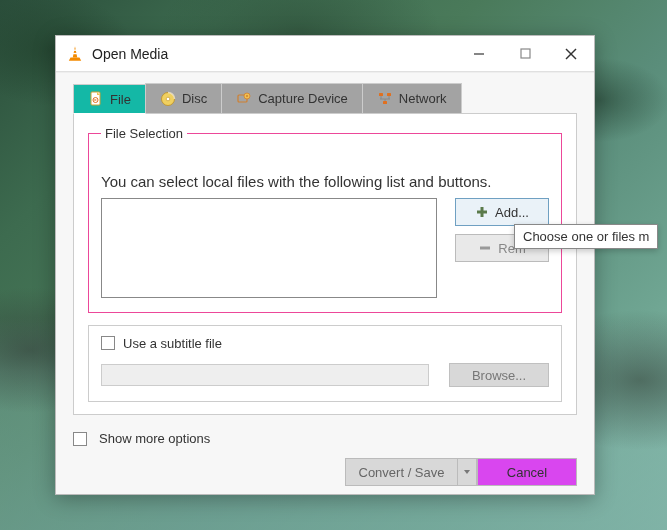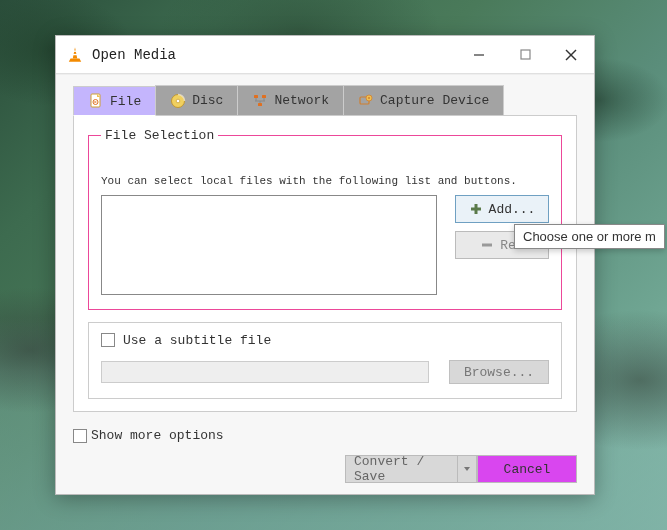"Open Media" .dialog { font-family: Liberation Mono, monospace -> none }
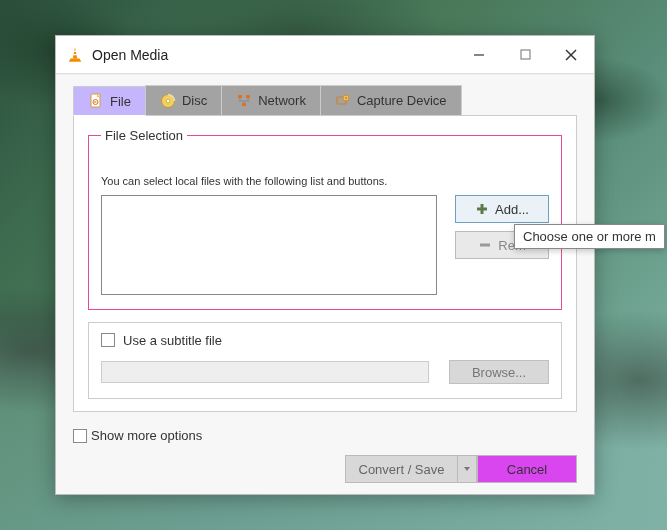"File" .tab.active { background: #c4b5fd -> #14b8a6 }
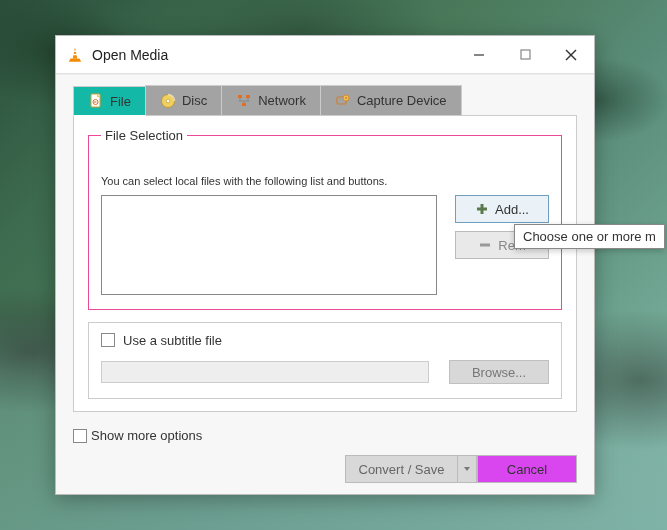"Network" div.tab { order: before "Capture Device" -> after "Capture Device" }
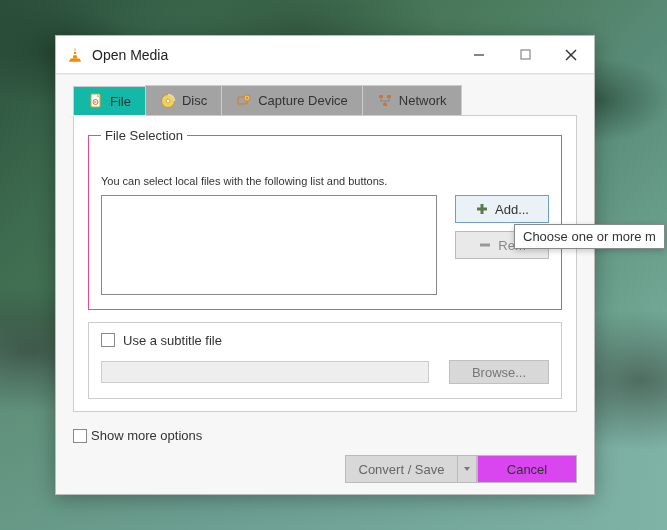"You can select local files" .hint { font-size: 11px -> 15px }
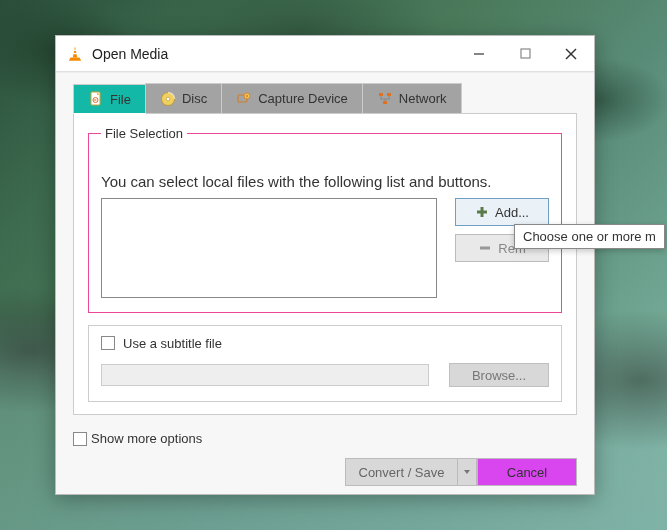"Choose one or more m" span { text: more -> files }
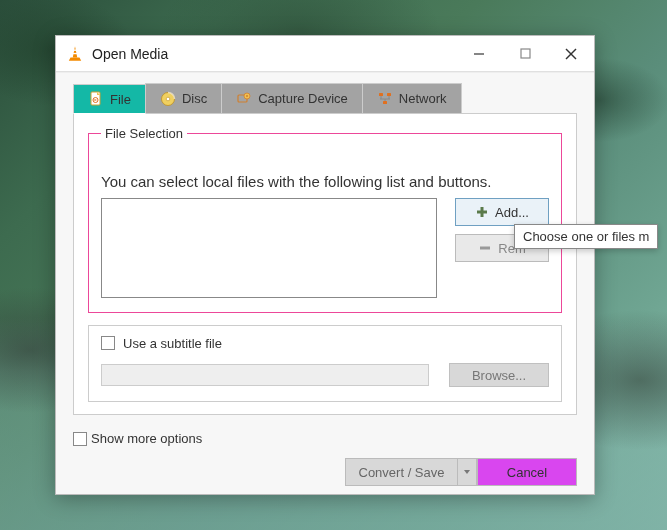"Show more options" .options-row { gap: 4px -> 12px }
